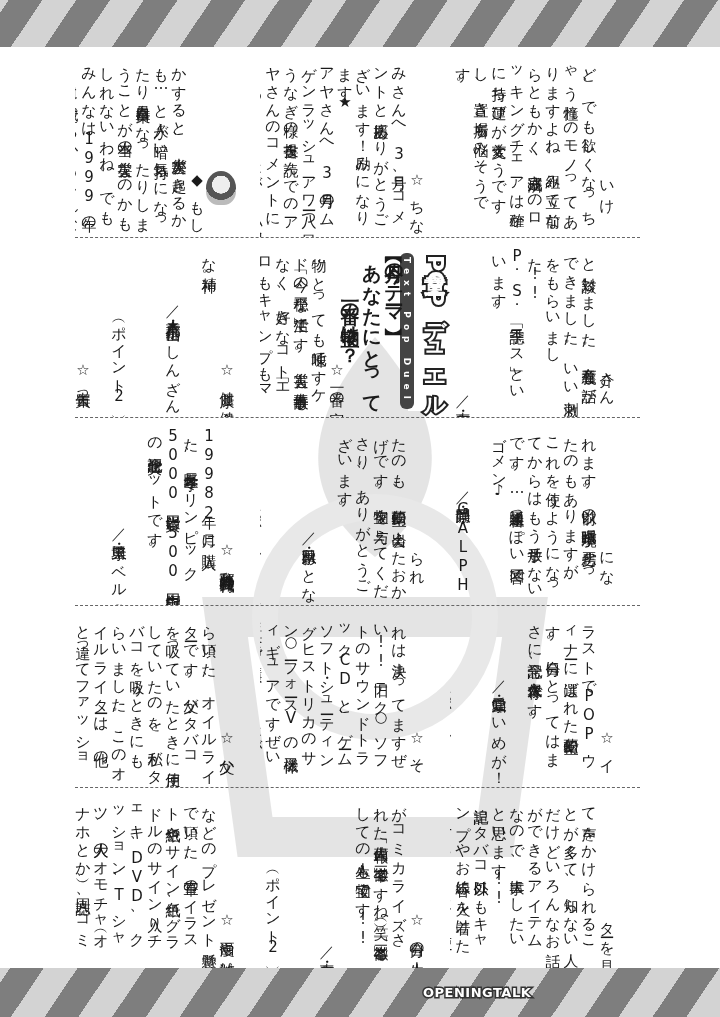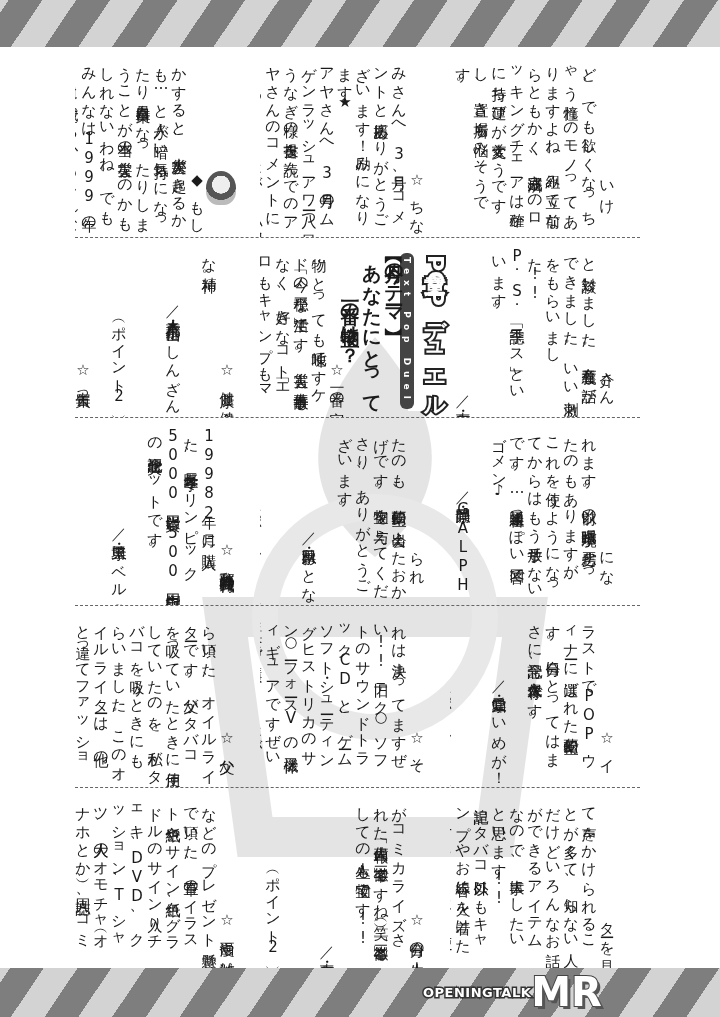"OPENINGTALK" .footer-logo { gap: none -> 6px }
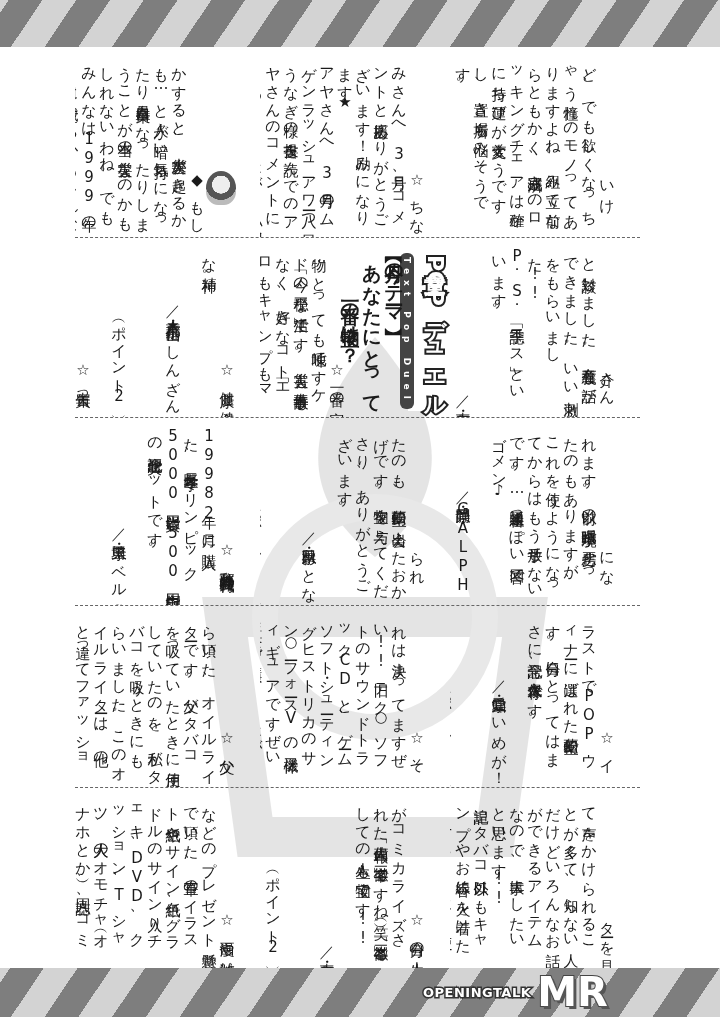"MR" span.mr { html: <span>MR</span> -> none }
